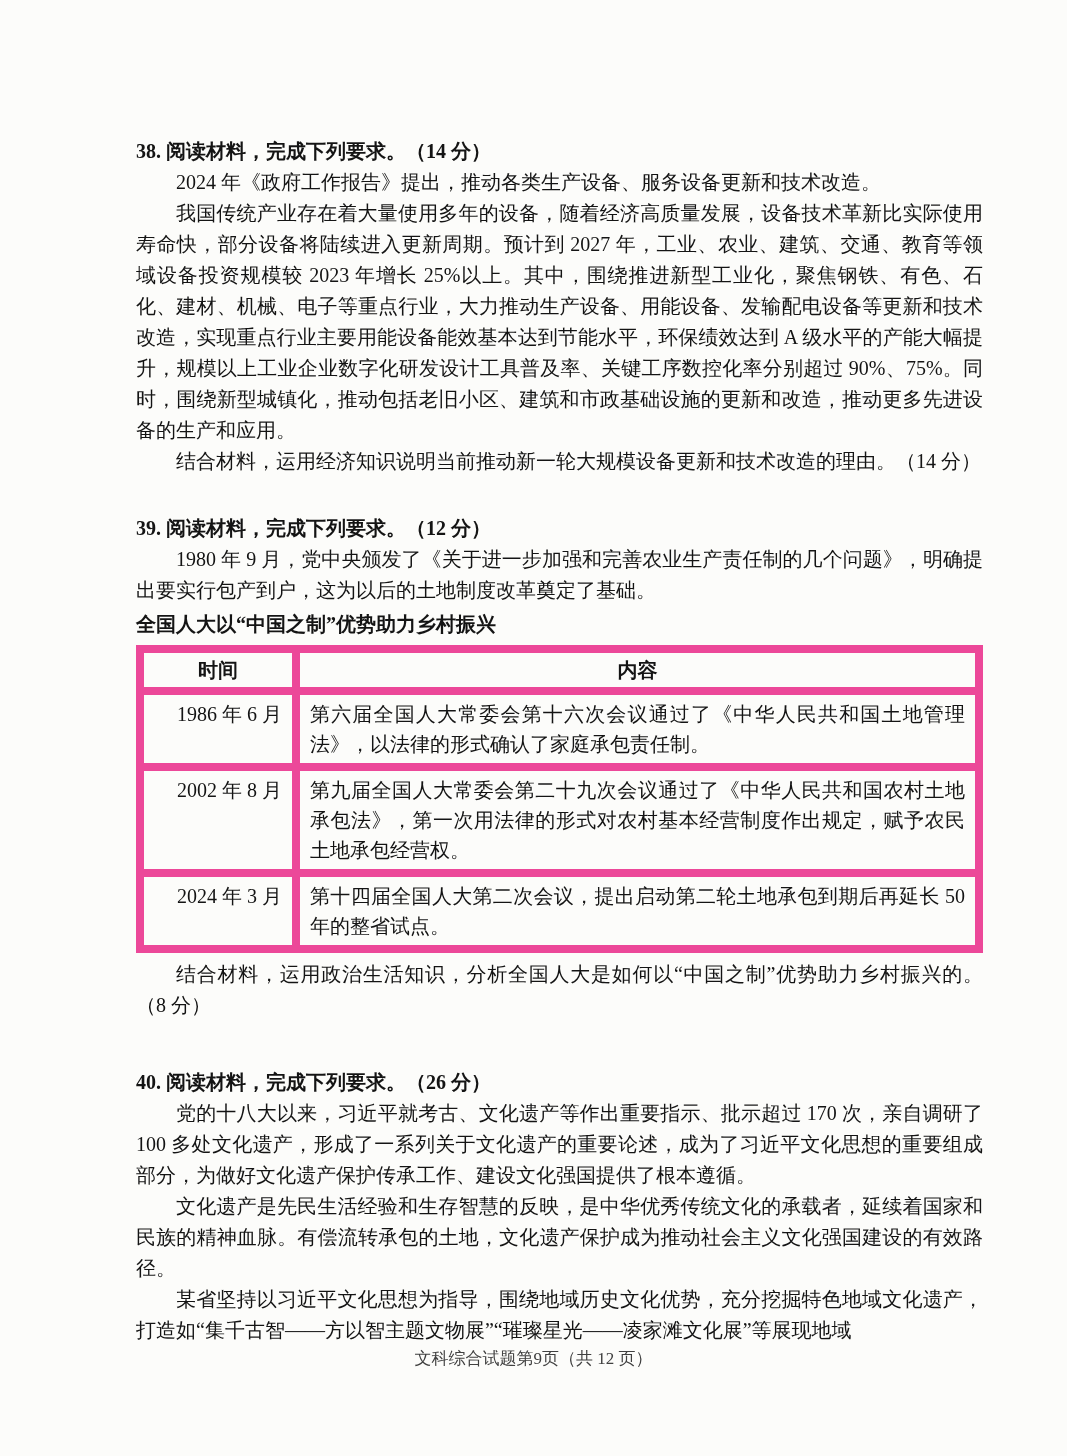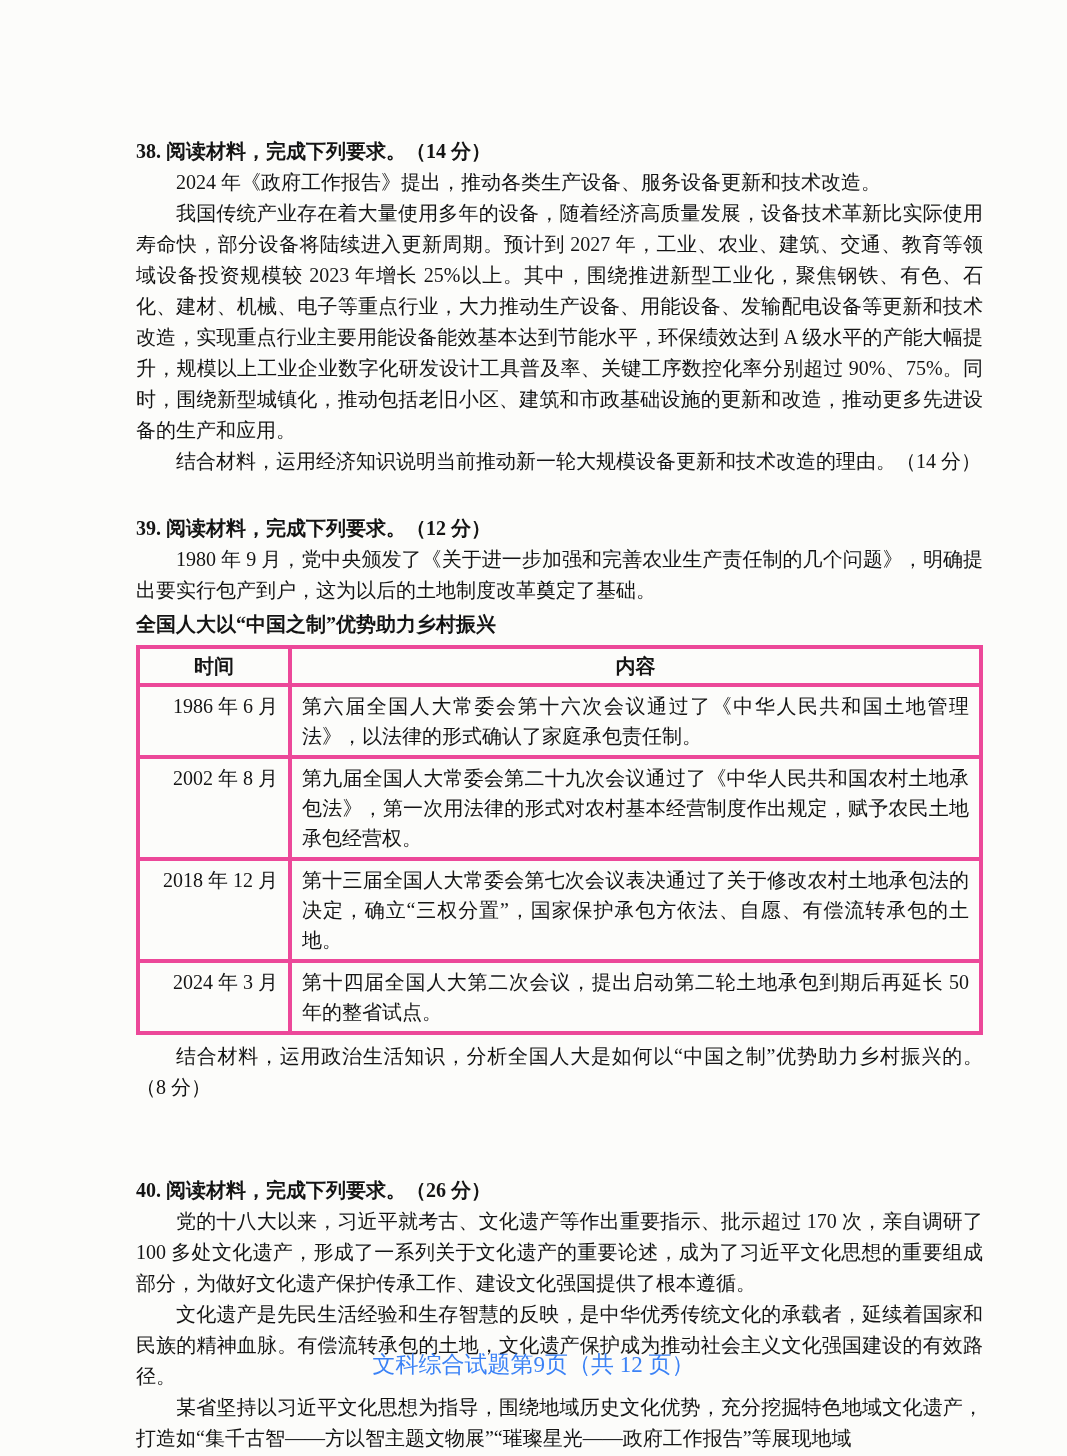"时间" table.npc th, table.npc td { border: 4px solid #ec4899 -> 8px solid #ec4899 }
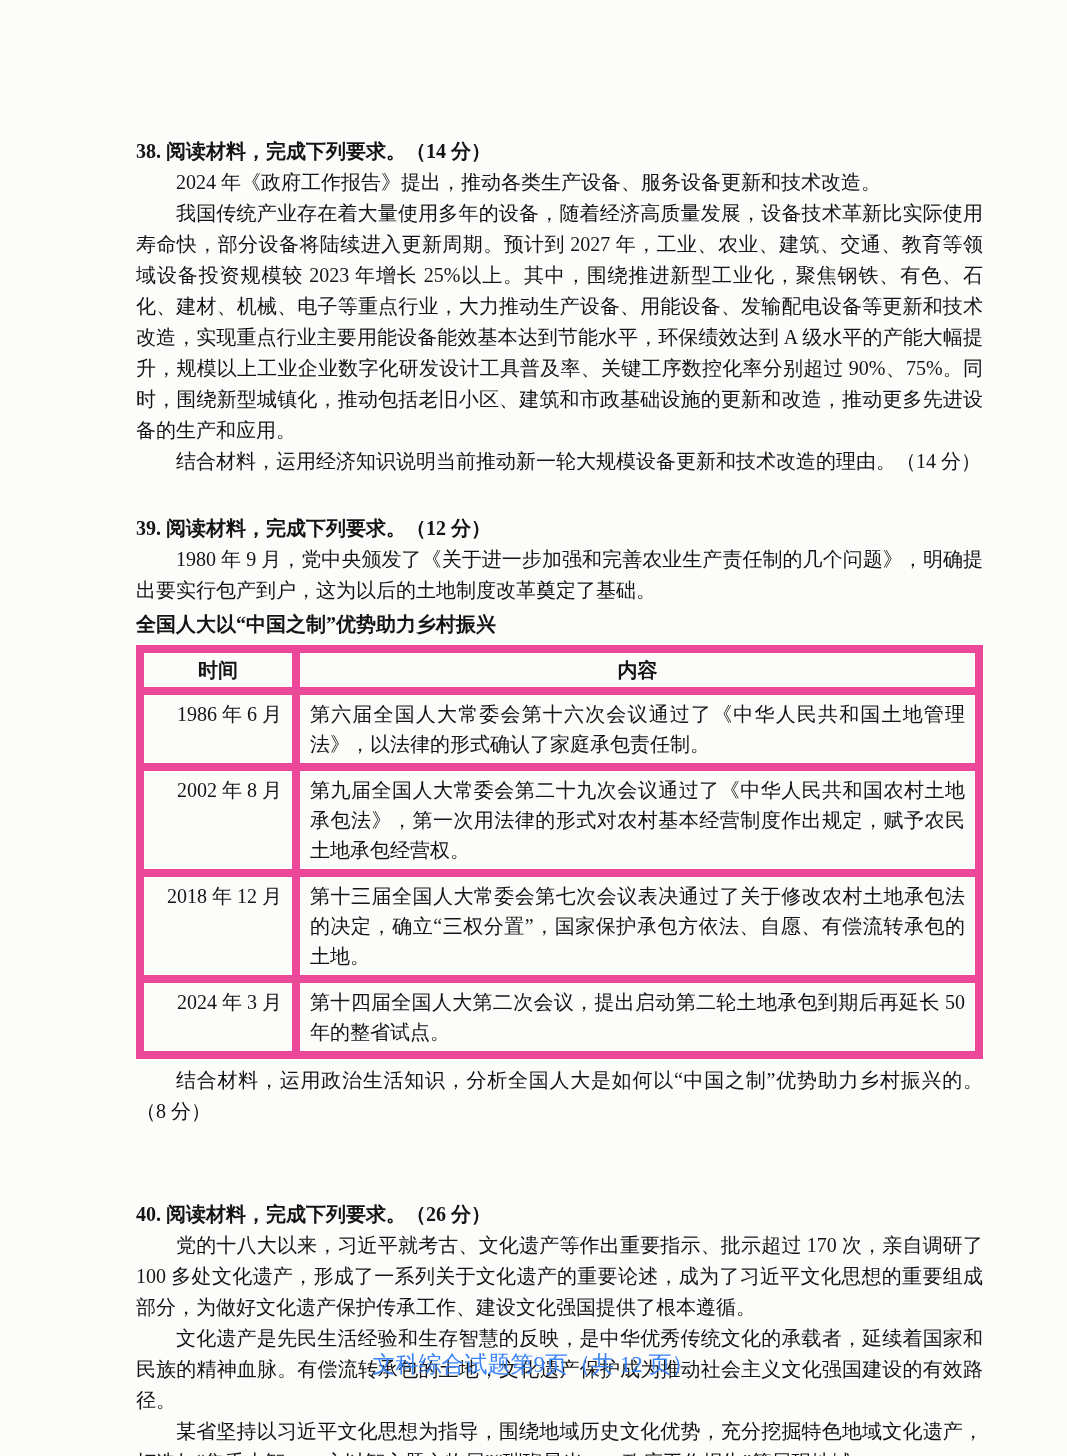"2018 年 12 月" tr { html: <tr> <td>2018 年 12 月</td> <td>第十三届全国人大常委会第七次会议表决通过了关于修改农村土地承包法的决定，确立“三权分置”，国家保护承包方依法、自愿、有偿流转承包的土地。</td> </tr> -> none }
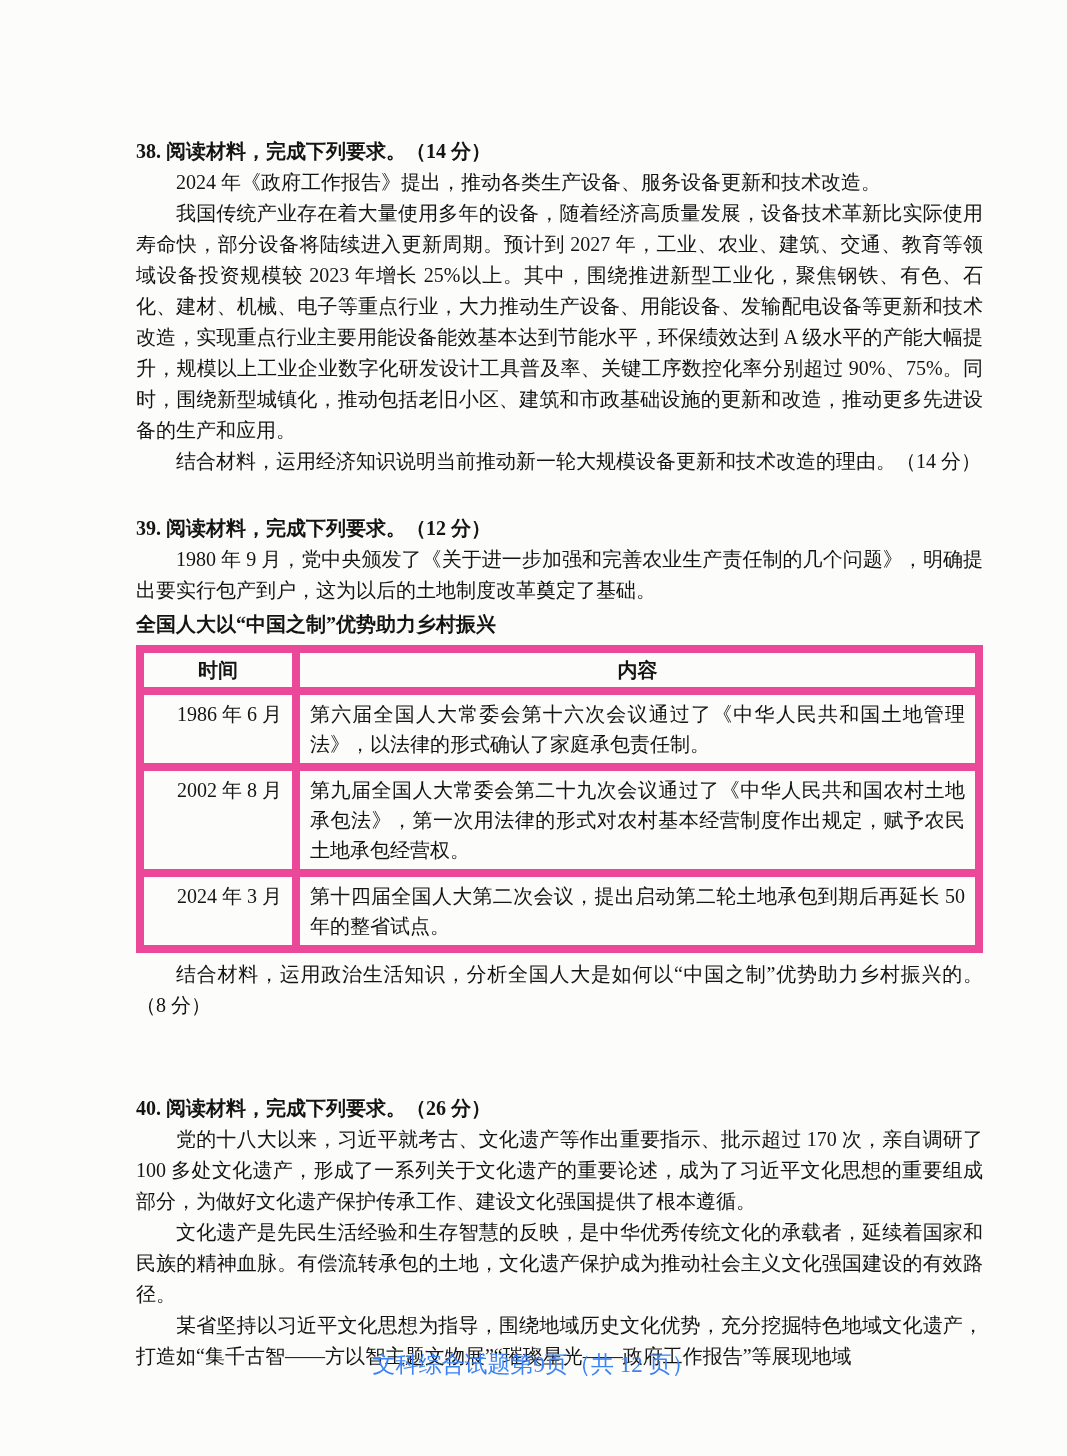"40. 阅读材料，完成下列要求。（26 分）" .sec-40 { margin-top: 72px -> 46px }
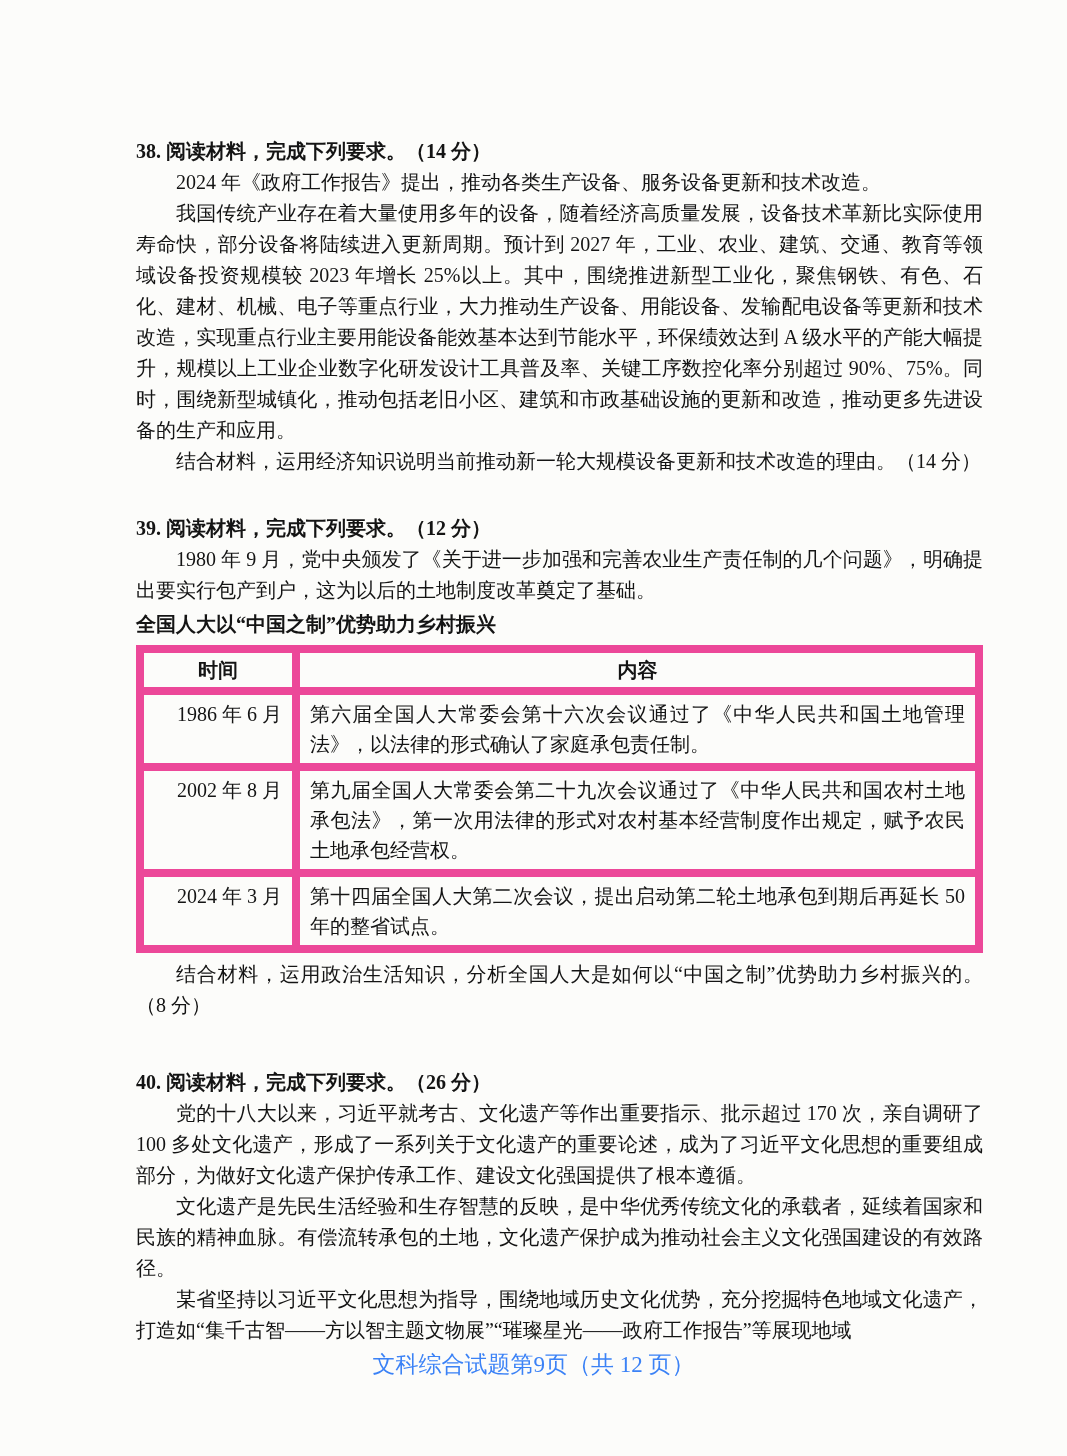"某省坚持以习近平文化思想为指导，围绕地域历史文化优势，充分挖掘特色地域文化遗产，" p.indent { text: 政府工作报告 -> 凌家滩文化展 }
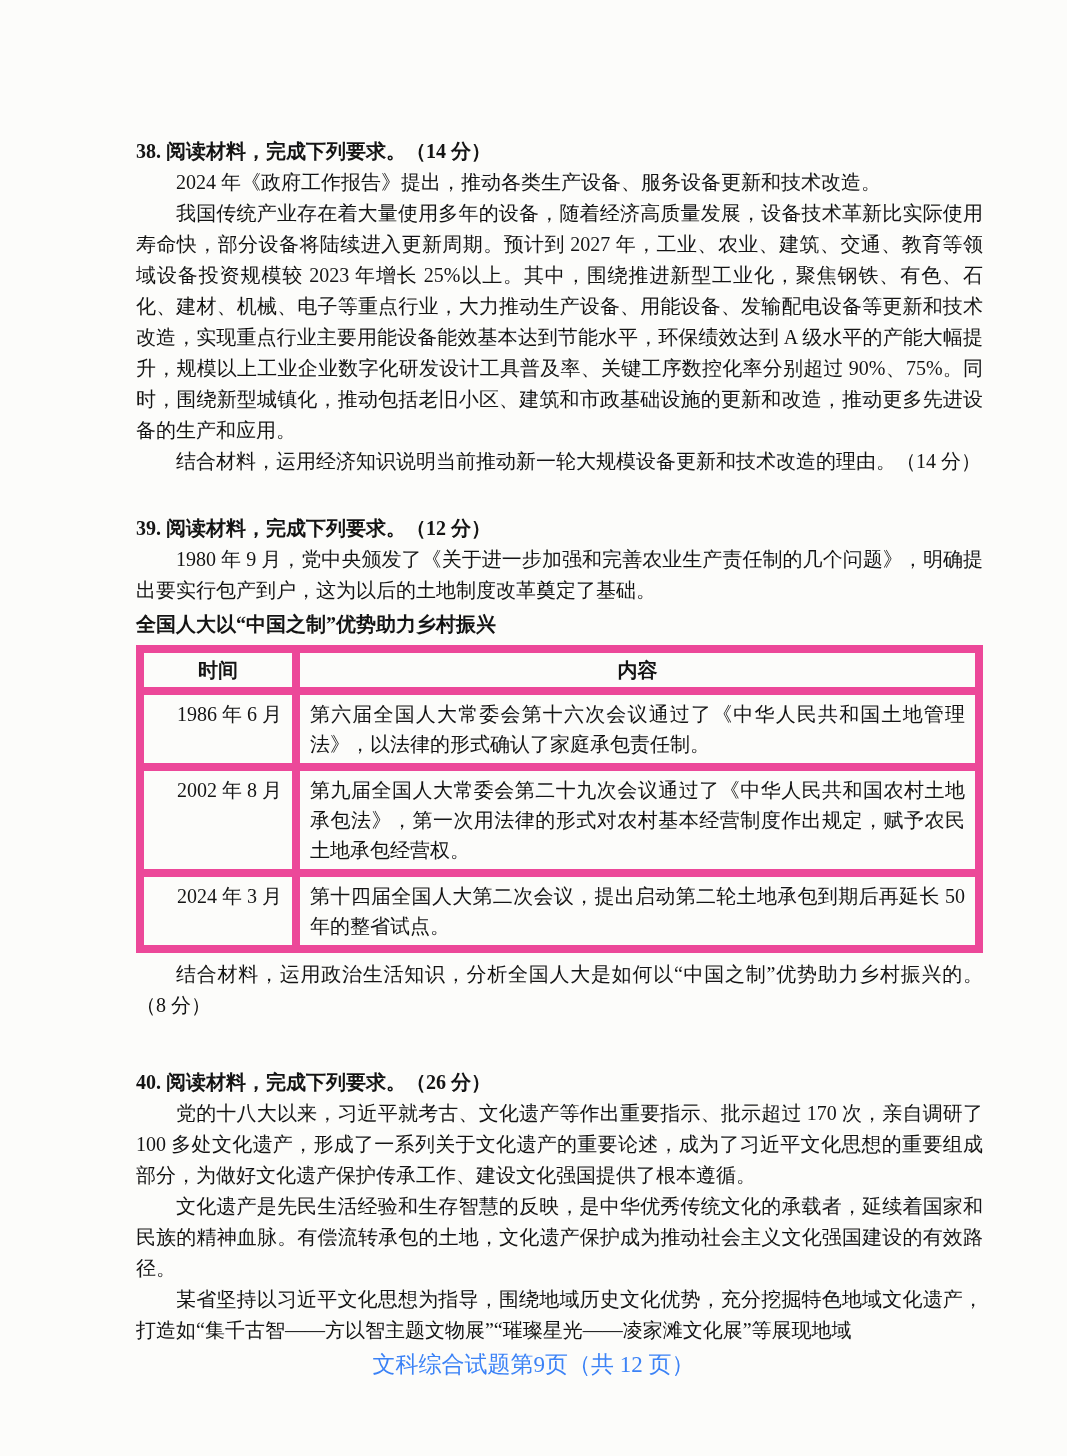"文科综合试题第9页（共 12 页）" .footer { bottom: 76px -> 82px; color: #3b82f6 -> #404040; font-size: 23px -> 17px }
